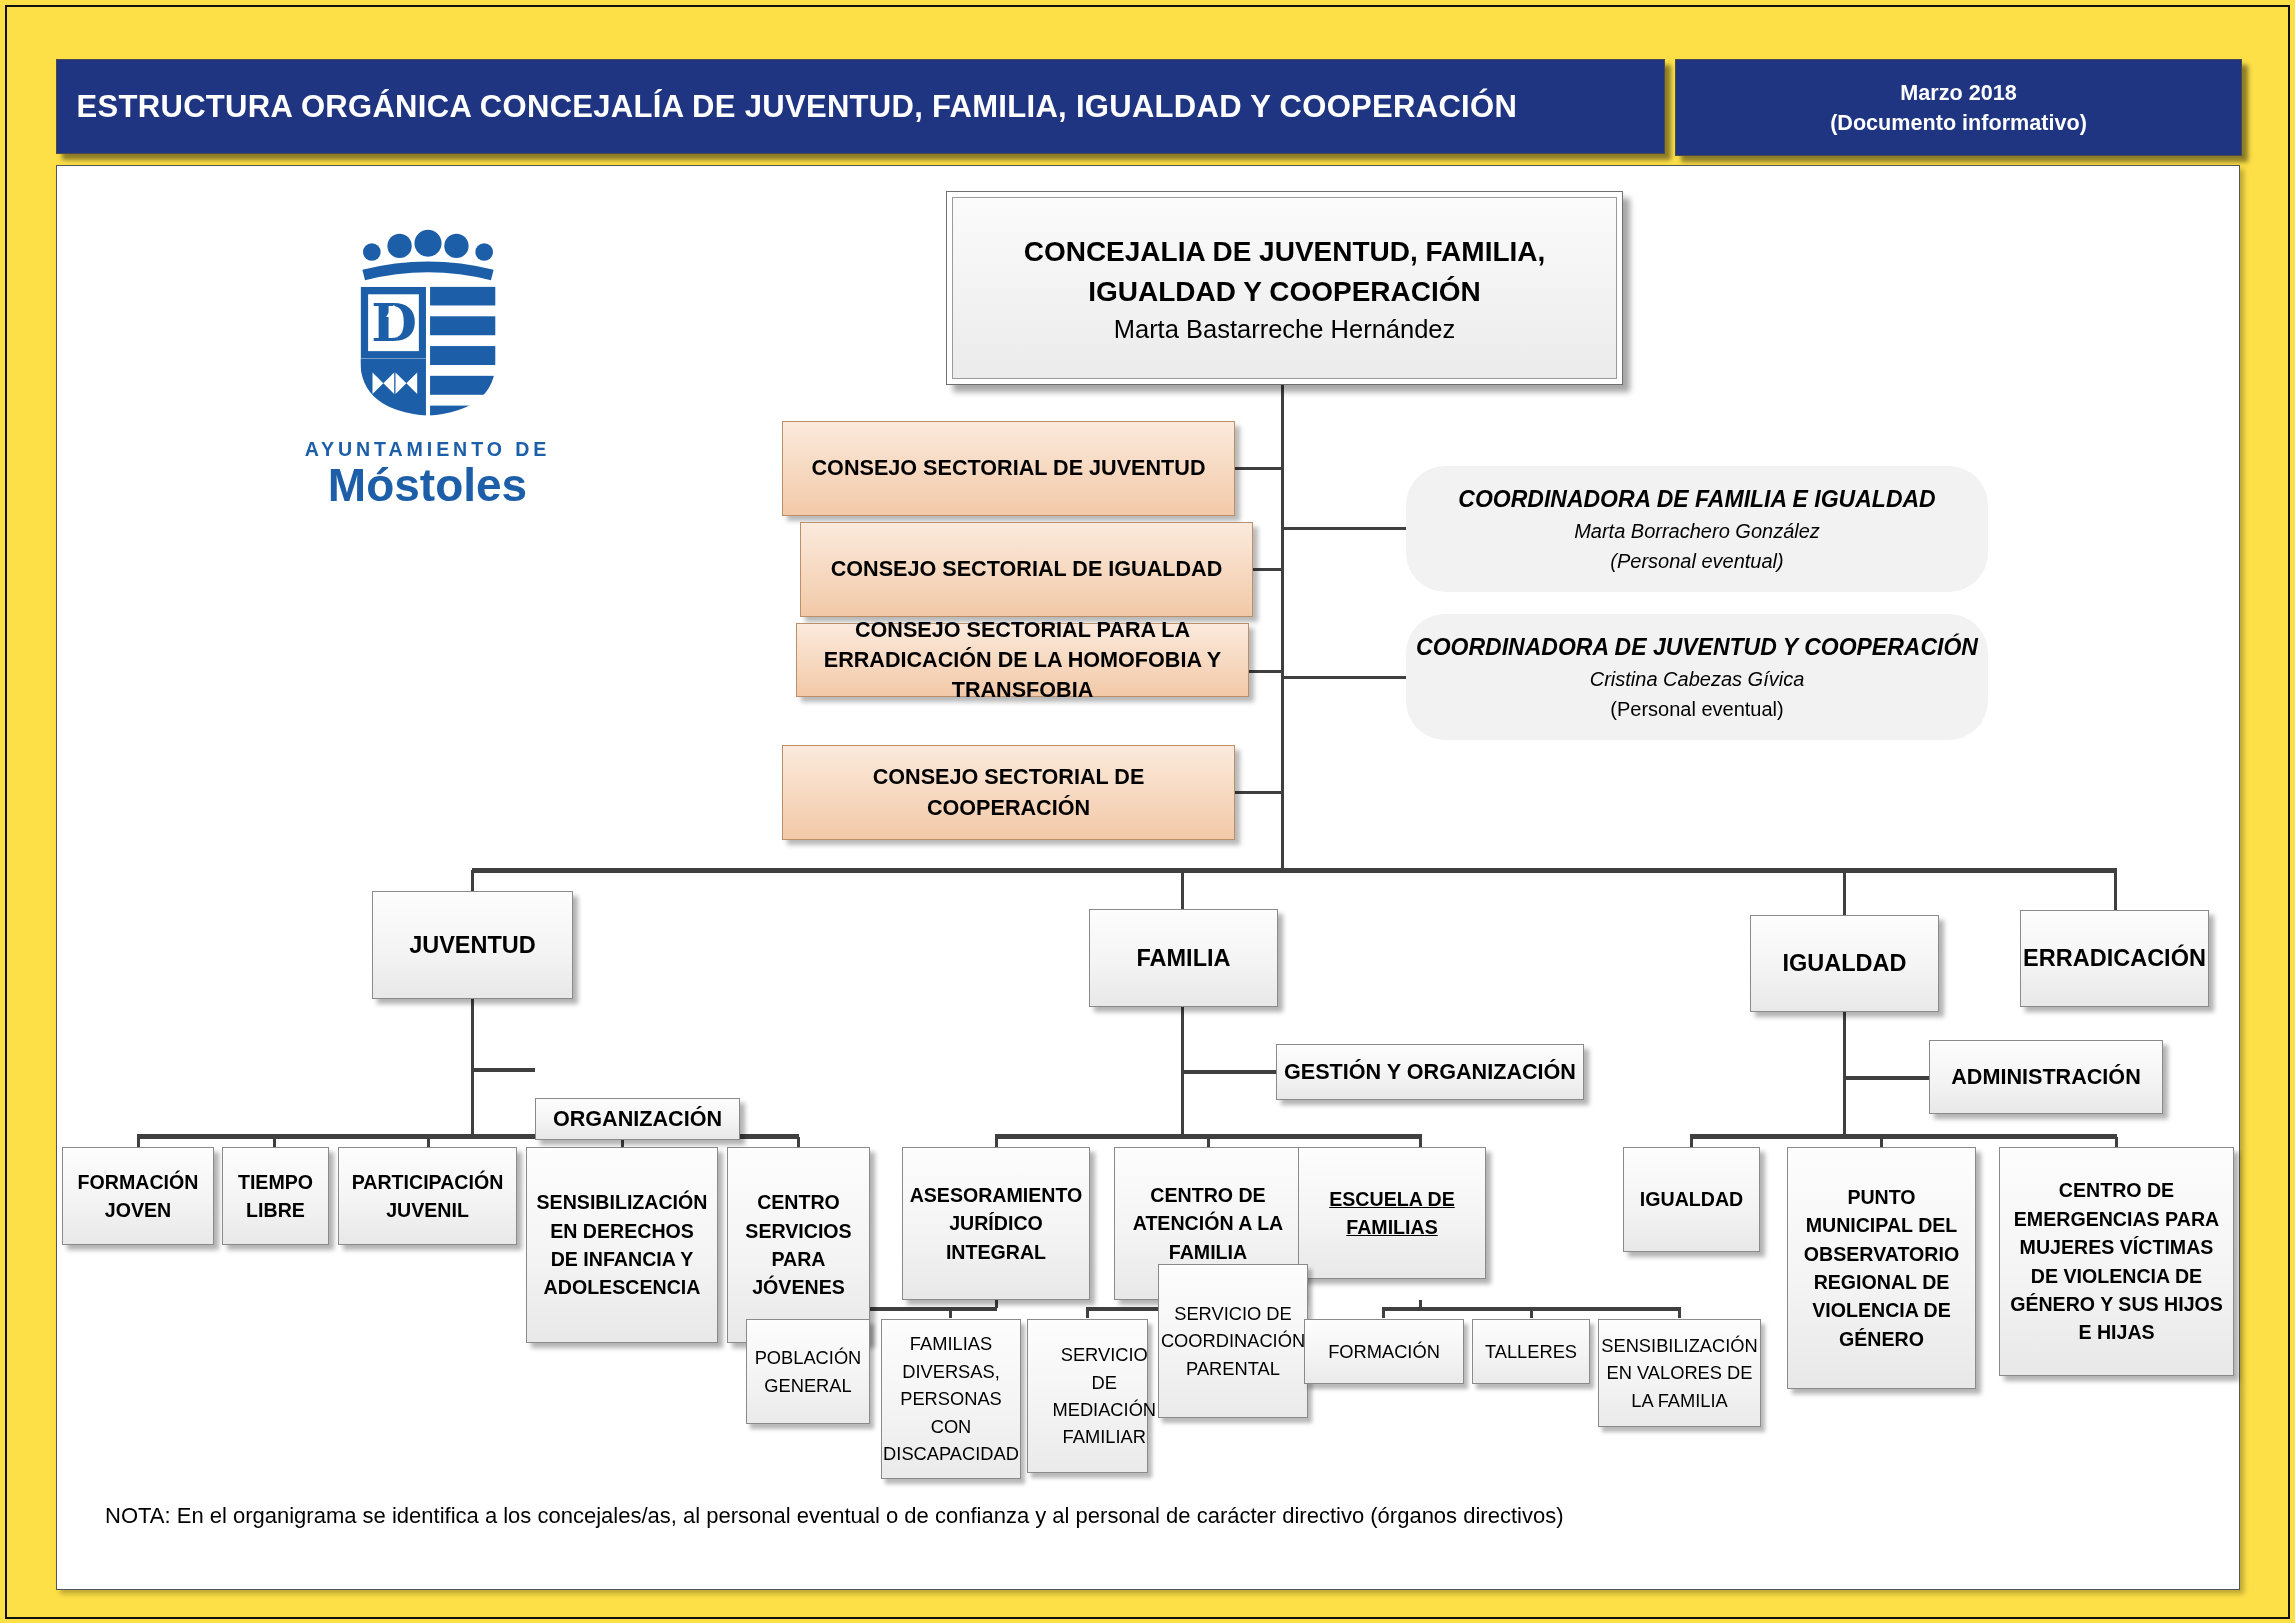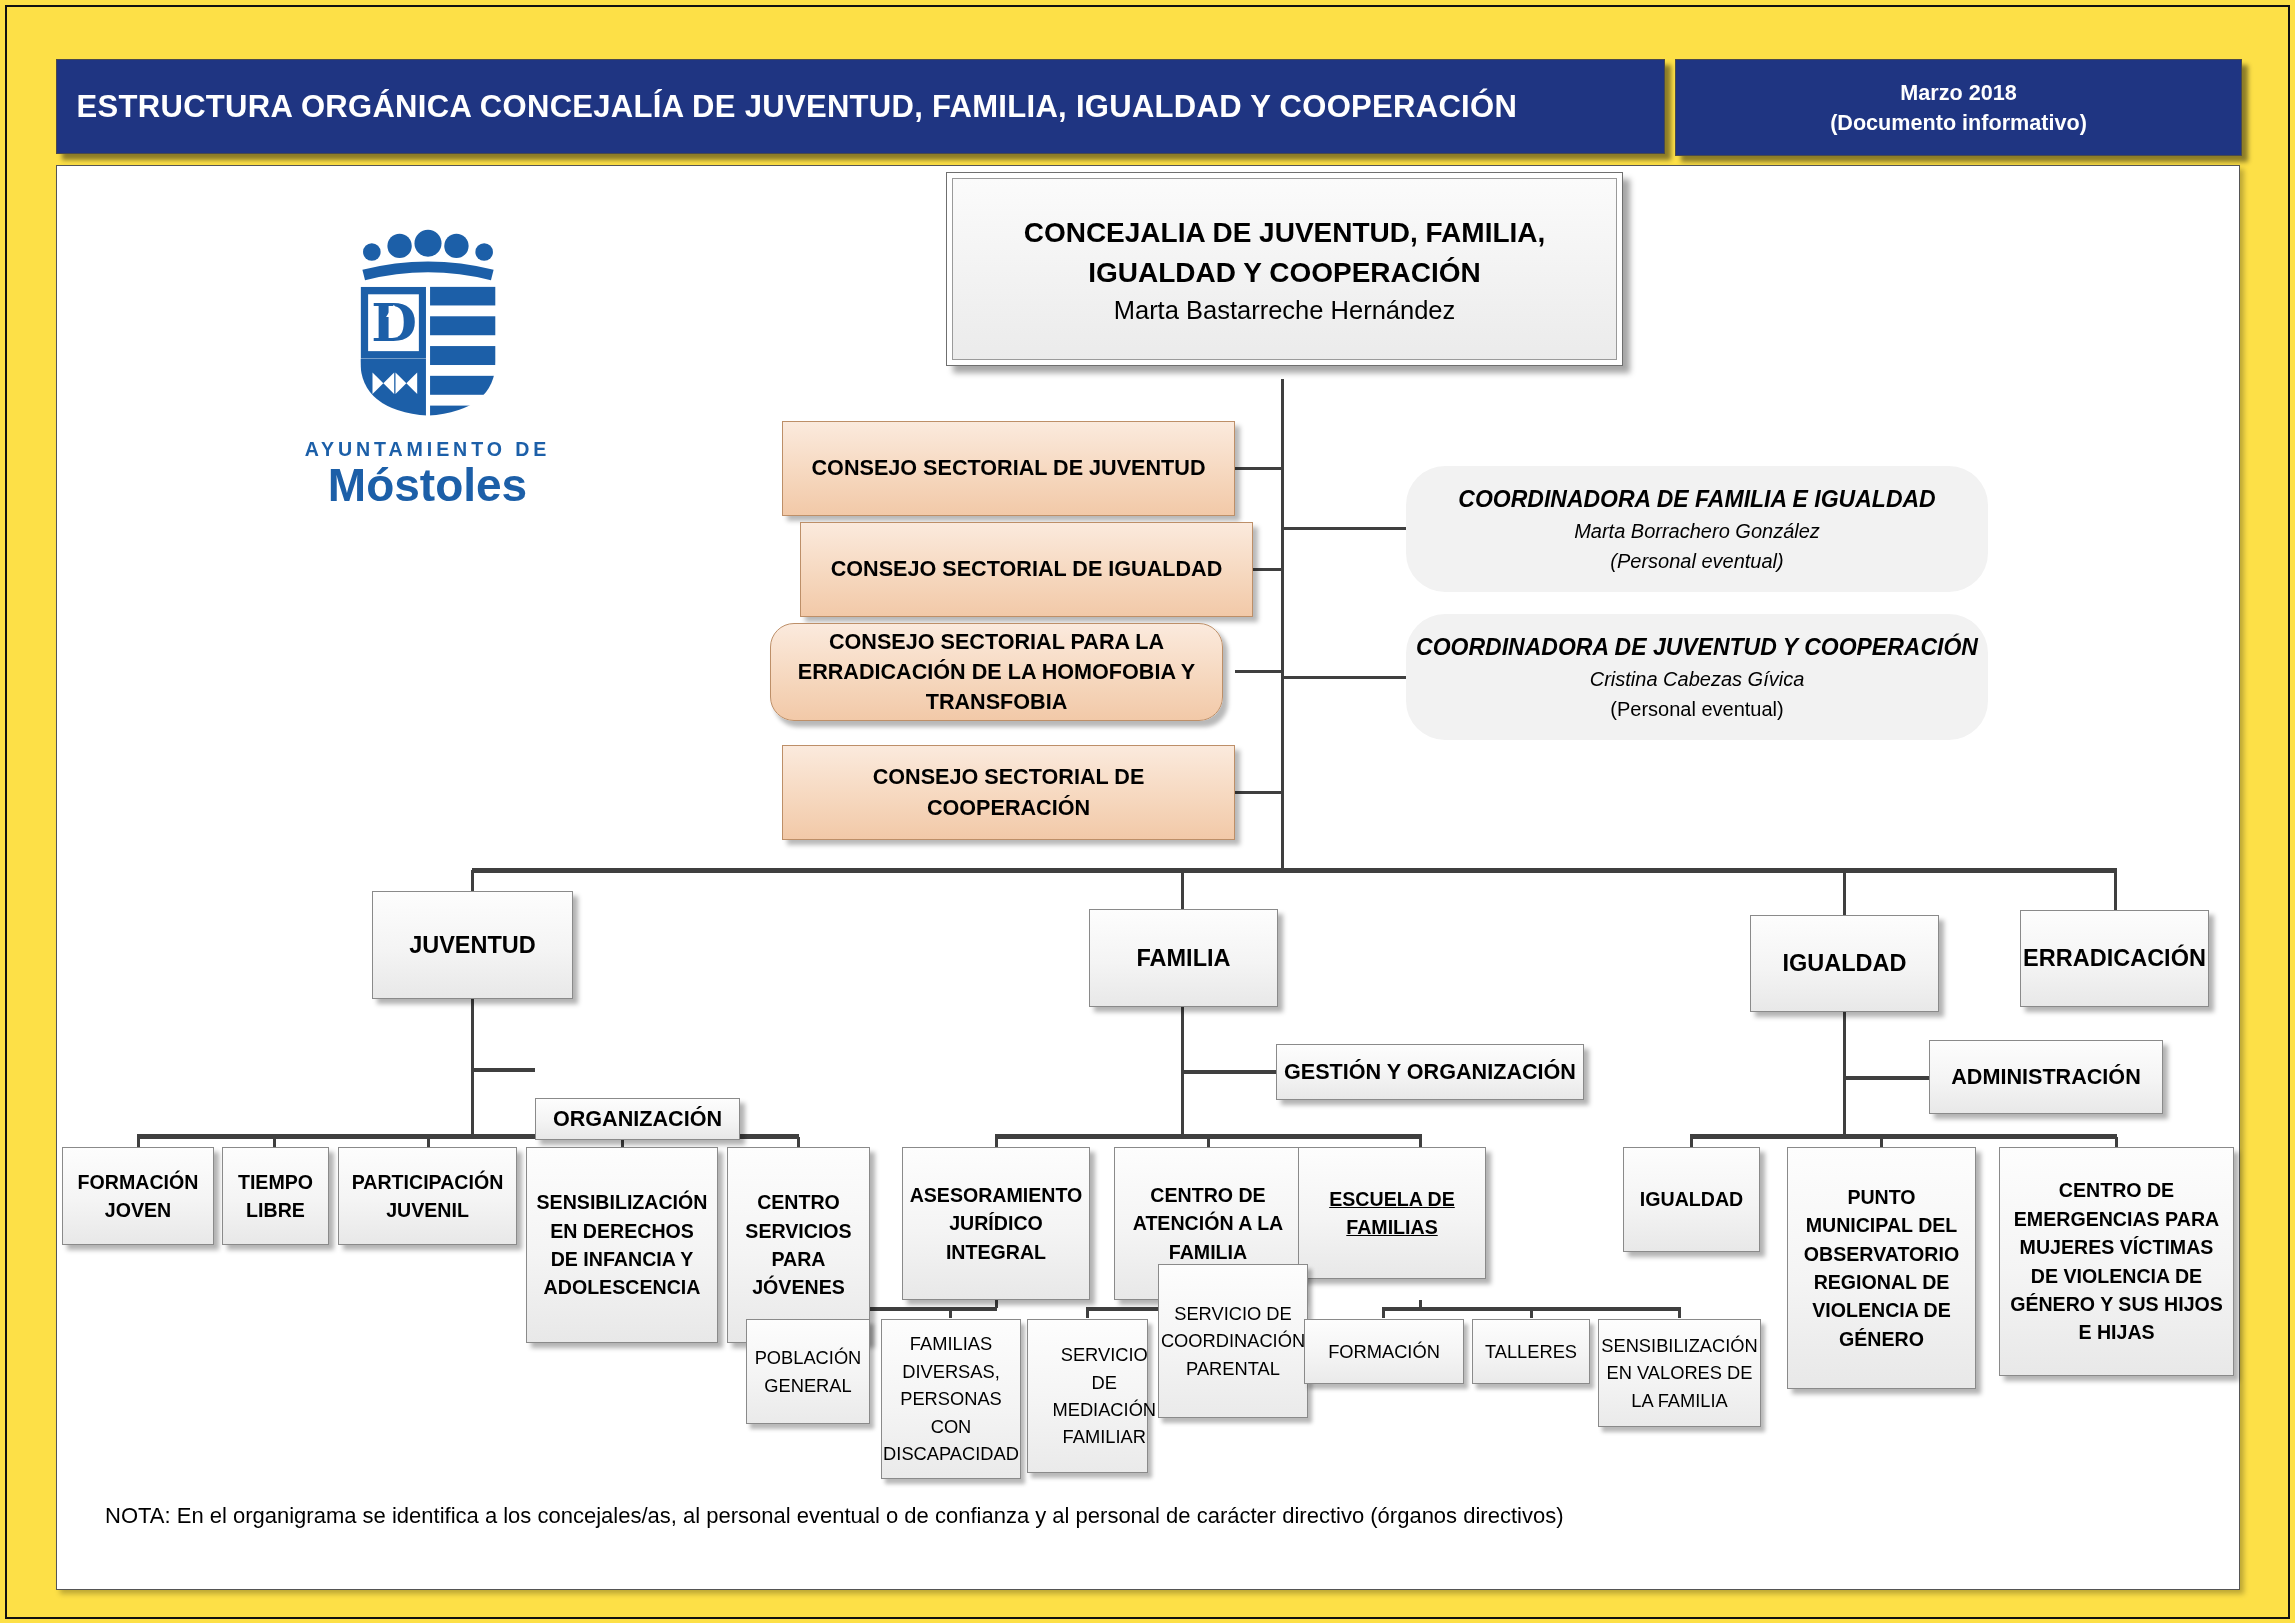"CONCEJALIA DE JUVENTUD, FAMILIA," div.bx { top: 172px -> 191px }
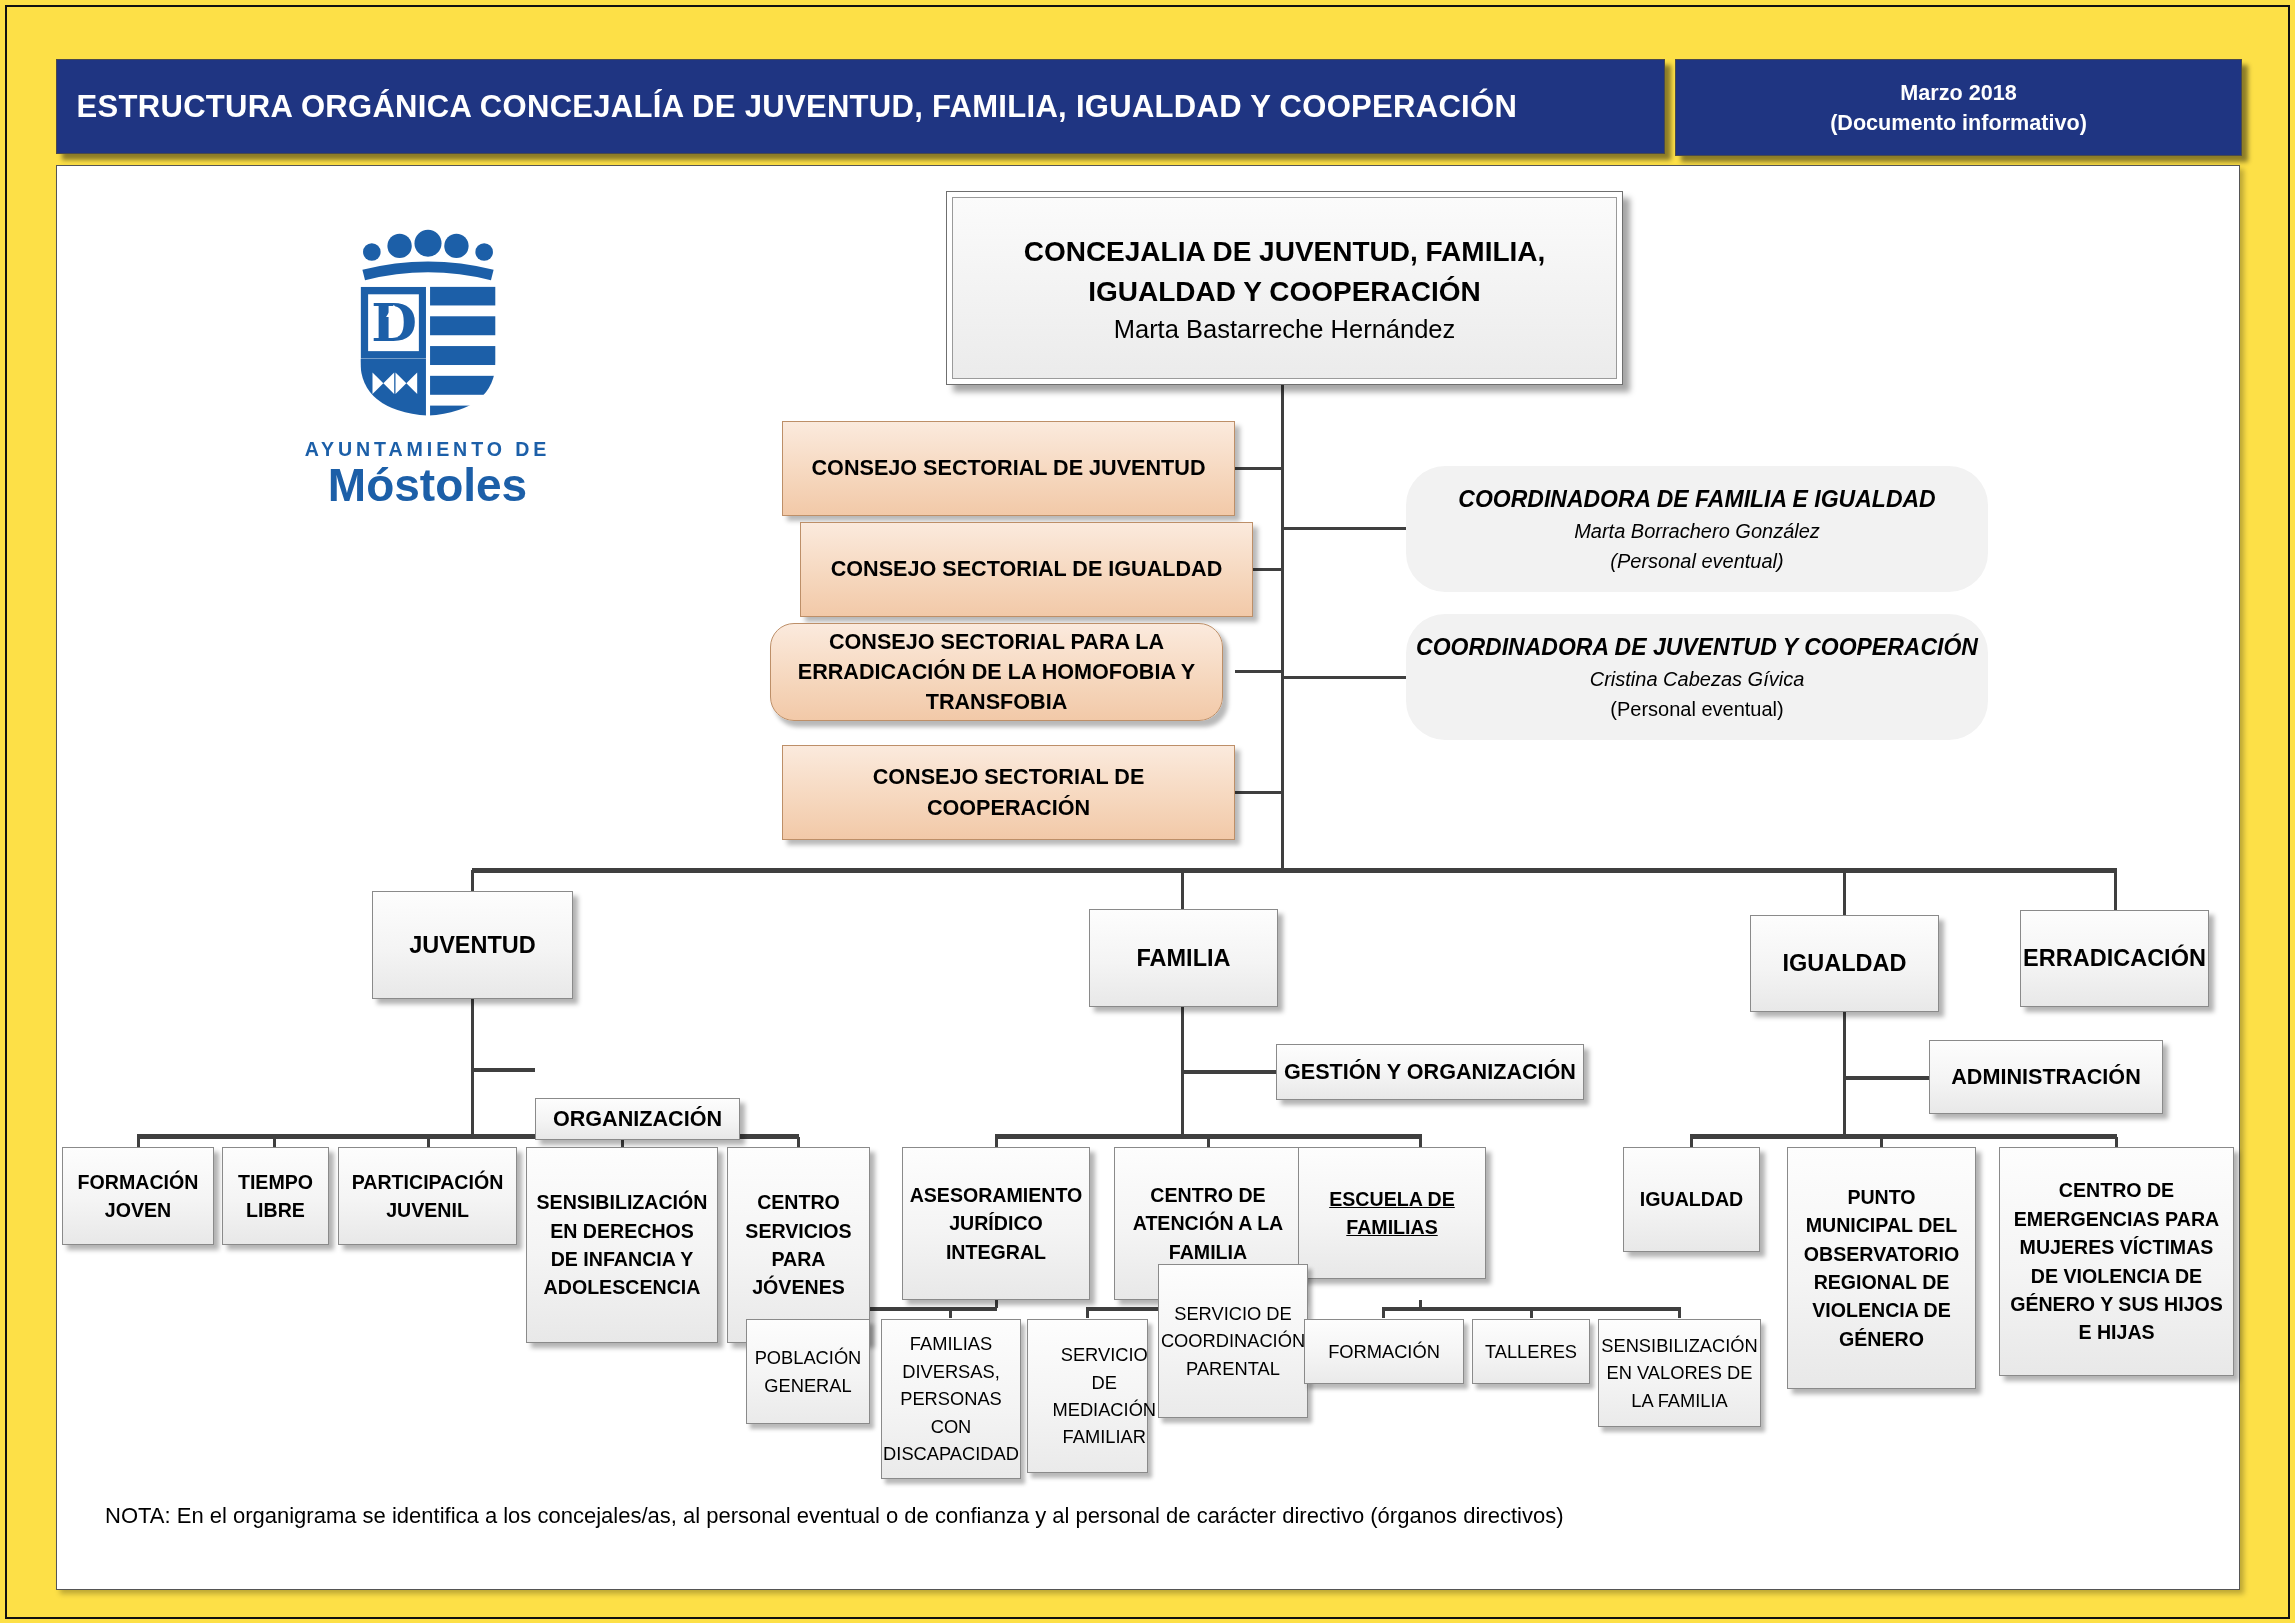"CONSEJO SECTORIAL PARA LA ERRADICACIÓN" div.bx { border-radius: 24px -> none; height: 98px -> 74px; left: 770px -> 796px }
